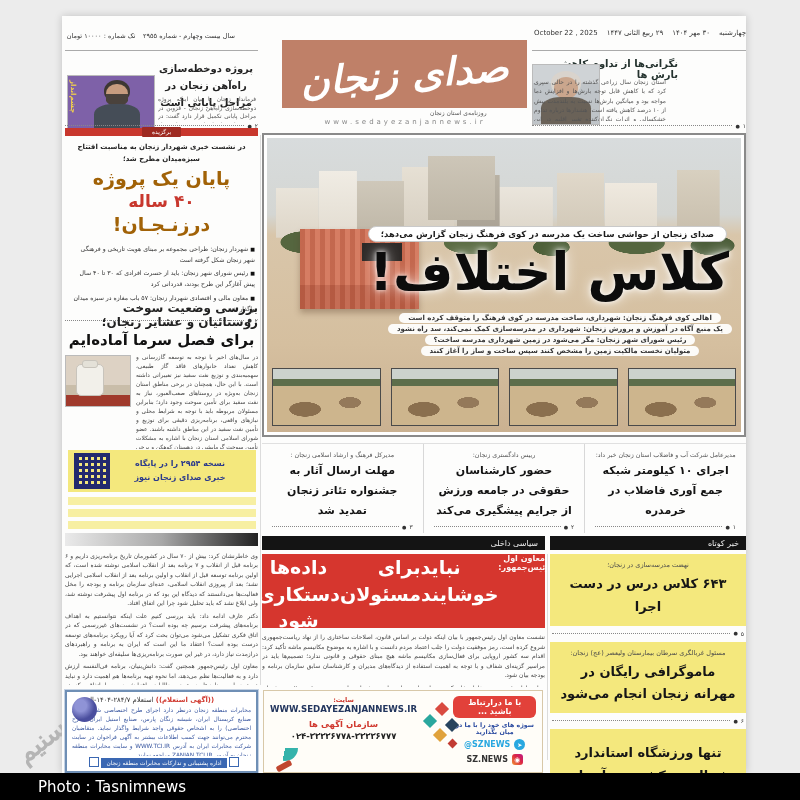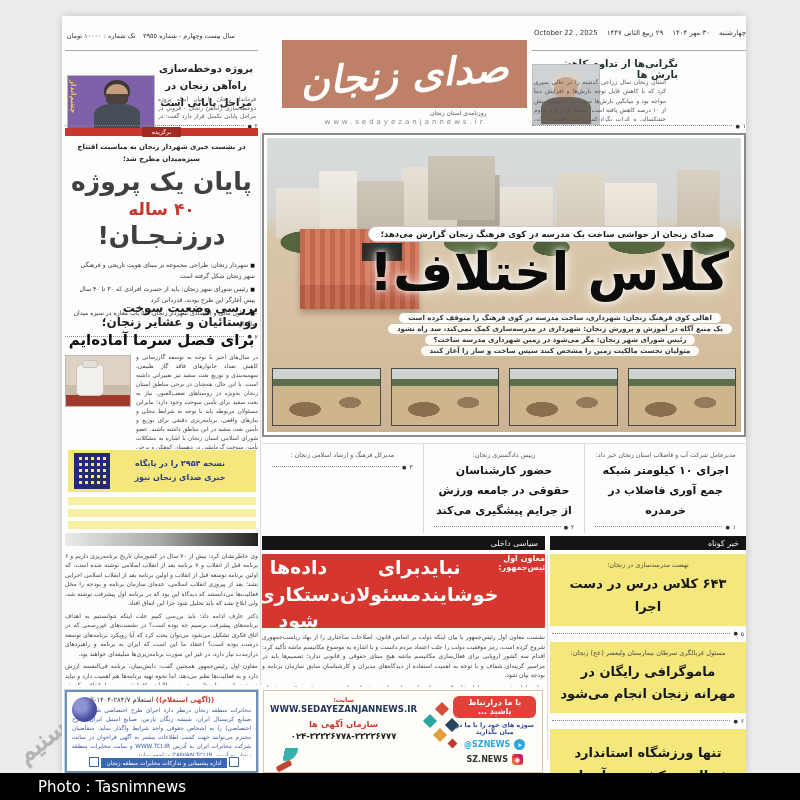"پایان یک پروژه" #featured .h-big { color: #404040 -> #a16207; font-size: 25px -> 19px }
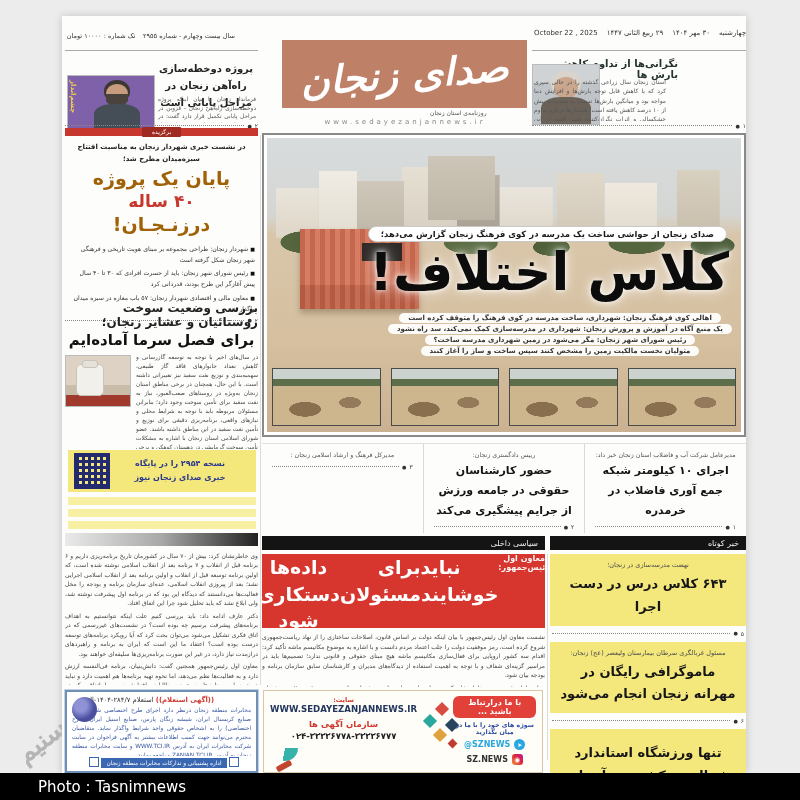"مهلت ارسال آثار به جشنواره" div.b-head { html: none -> <div>مهلت ارسال آثار به جشنواره تئاتر زنجان تمدید شد</div> }
